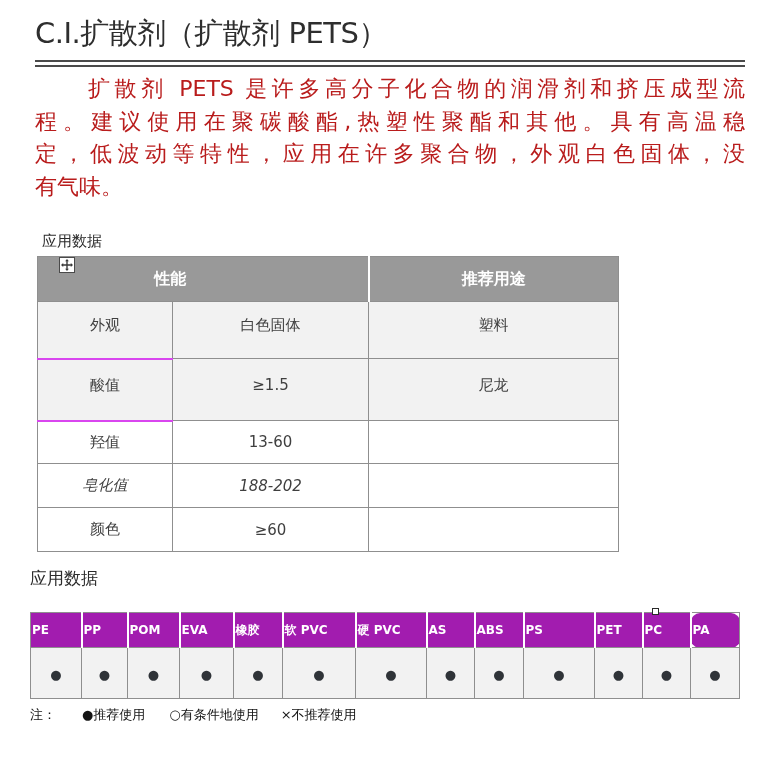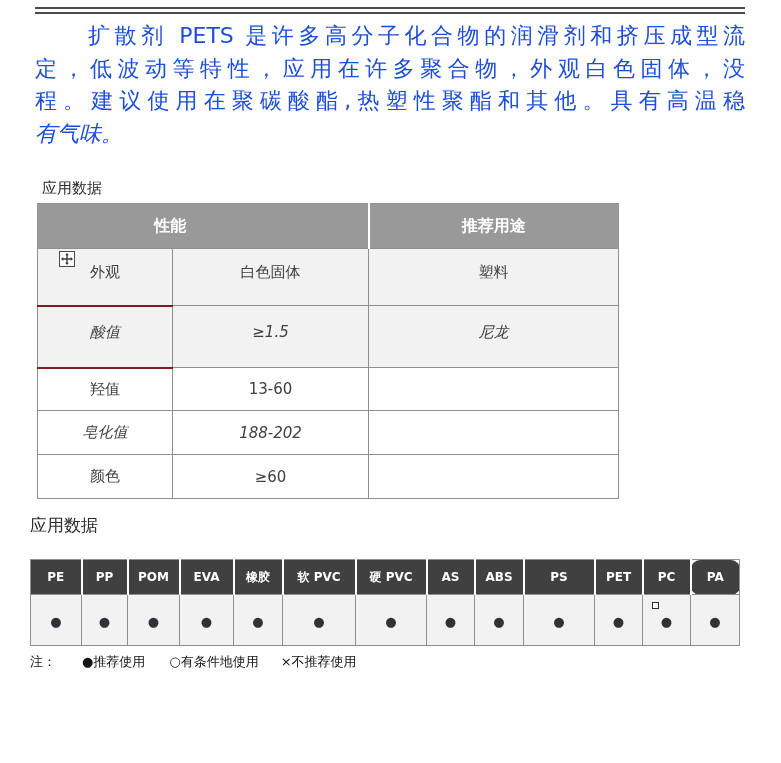"C.I.扩散剂（扩散剂 PETS）" div.title { html: none -> <div>C.I.扩散剂（扩散剂 PETS）</div> }
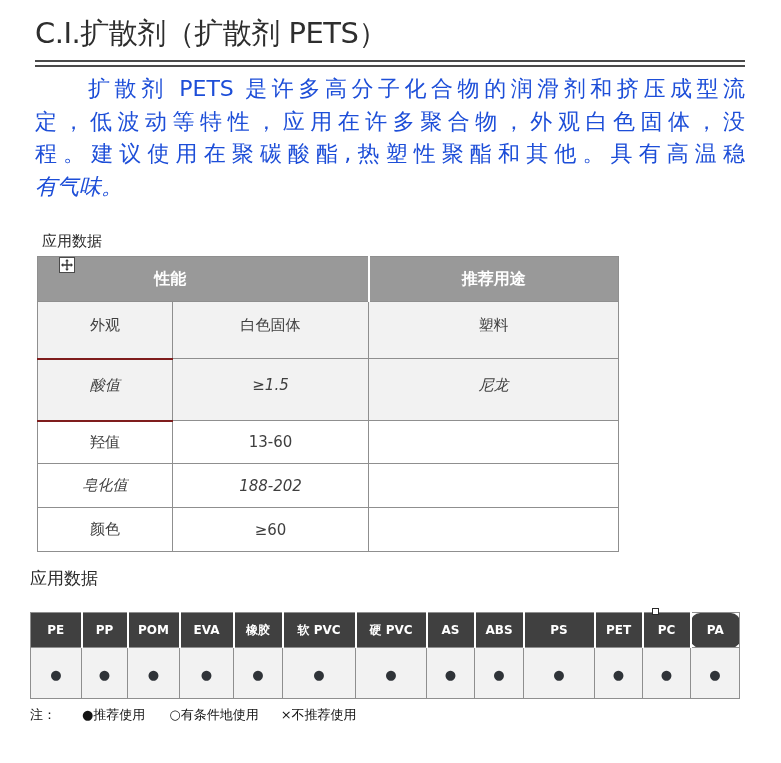"扩散剂 PETS 是许多高分子化合物的润滑剂和挤压成型流" .intro { color: #1d4ed8 -> #b91c1c }
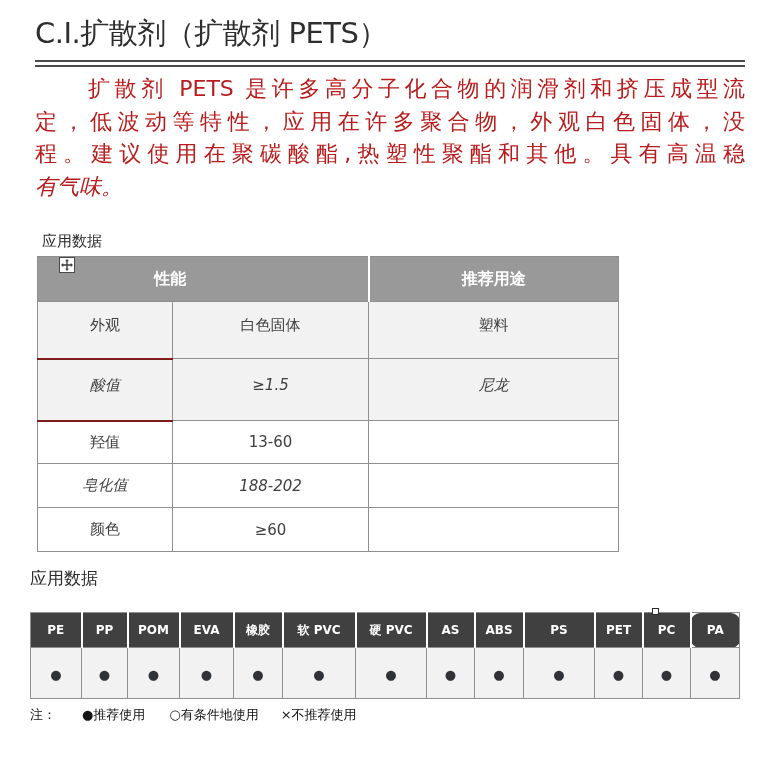"定，低波动等特性，应用在许多聚合物，外观白色固体，没" div.line { order: before "程。建议使用在聚碳酸酯,热塑性聚酯和其他。具有高温稳" -> after "程。建议使用在聚碳酸酯,热塑性聚酯和其他。具有高温稳" }
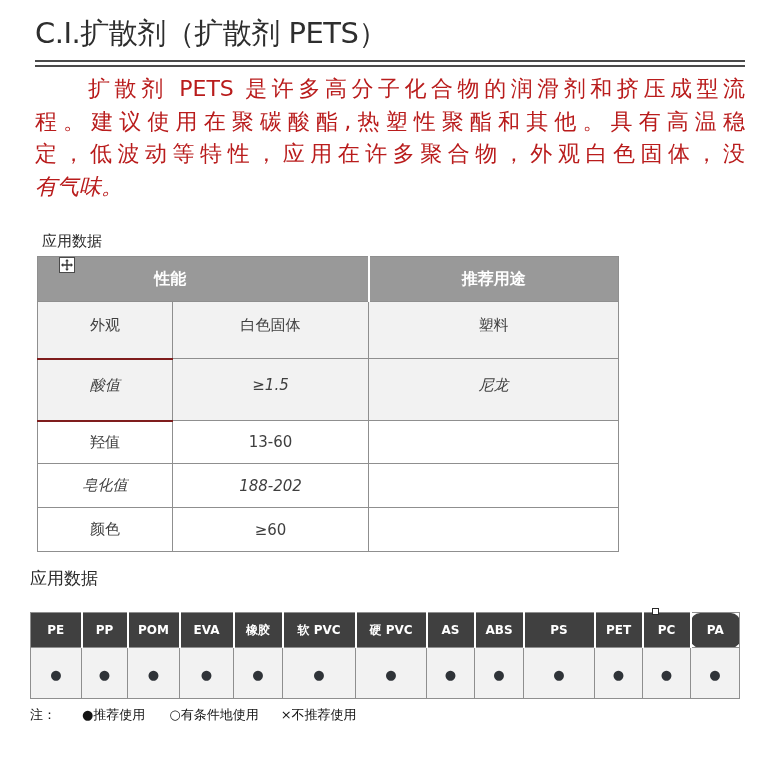"有气味。" .intro .line.last { font-style: italic -> none }
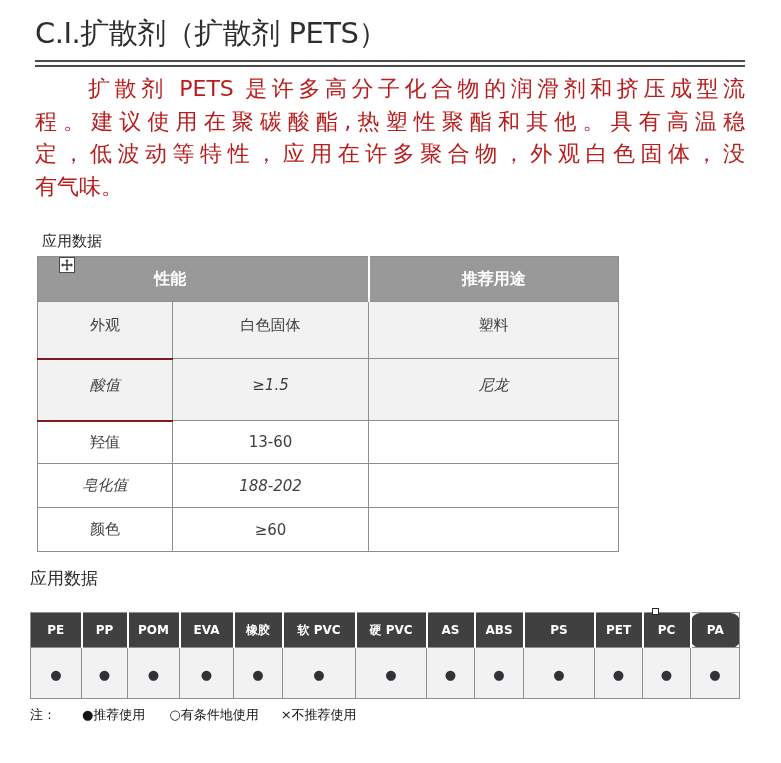"外观" .props-table td.black-bottom { border-bottom: 2px solid #7f1d1d -> 2px solid #d946ef }
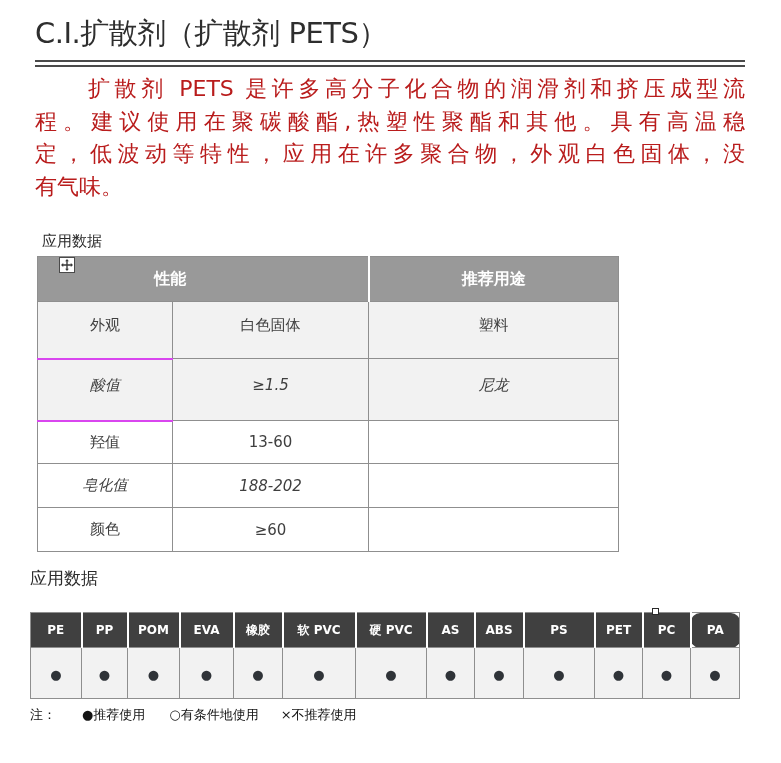"酸值" tr.shaded { font-style: italic -> none }
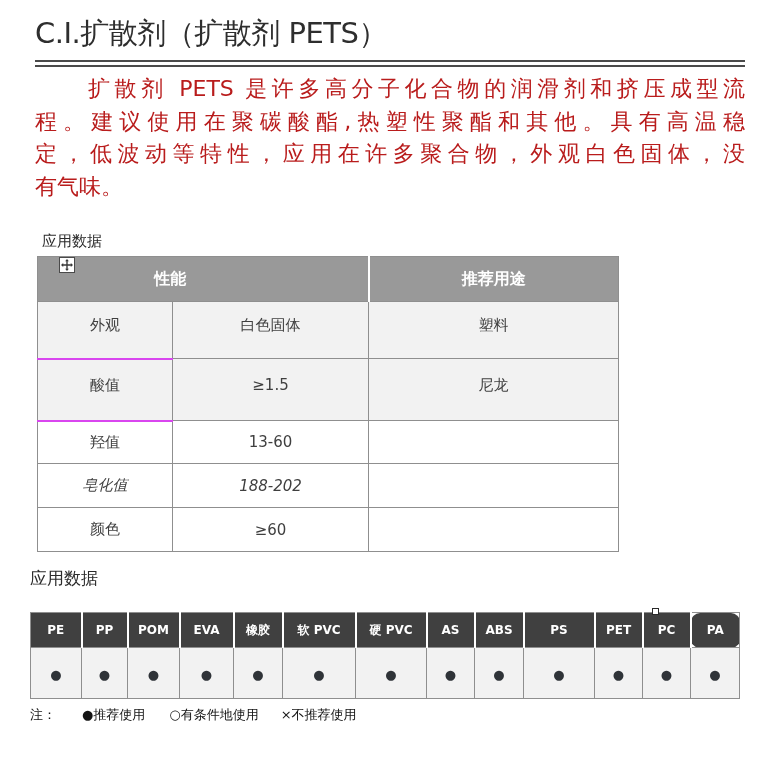"PE" .app-table th { background: #404040 -> #a21caf; text-align: center -> left }
